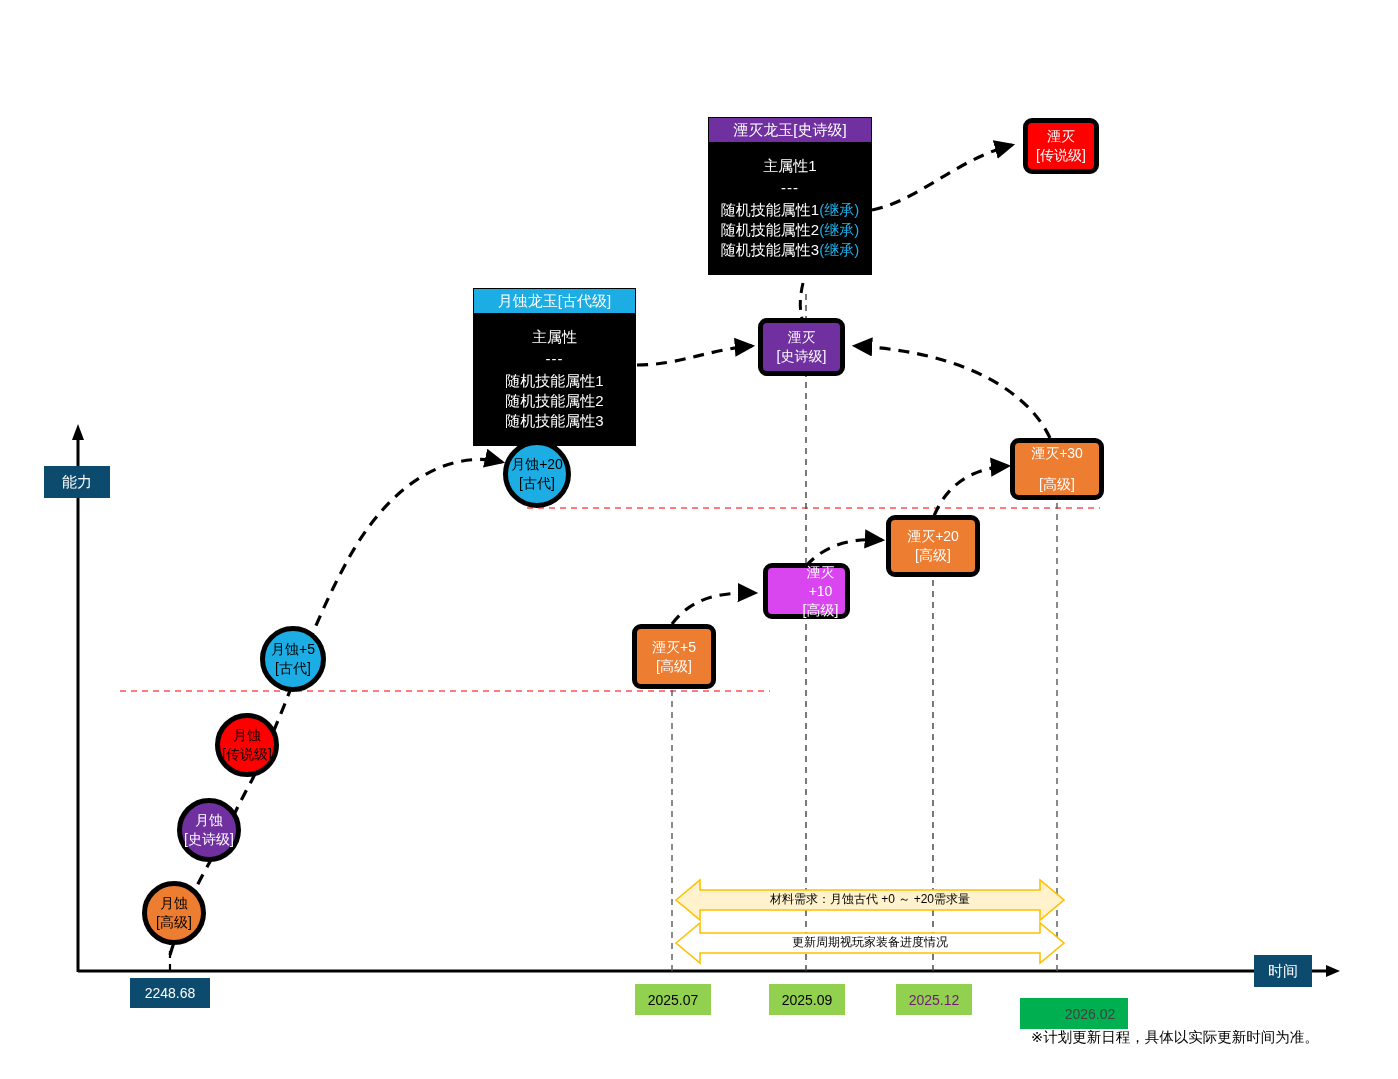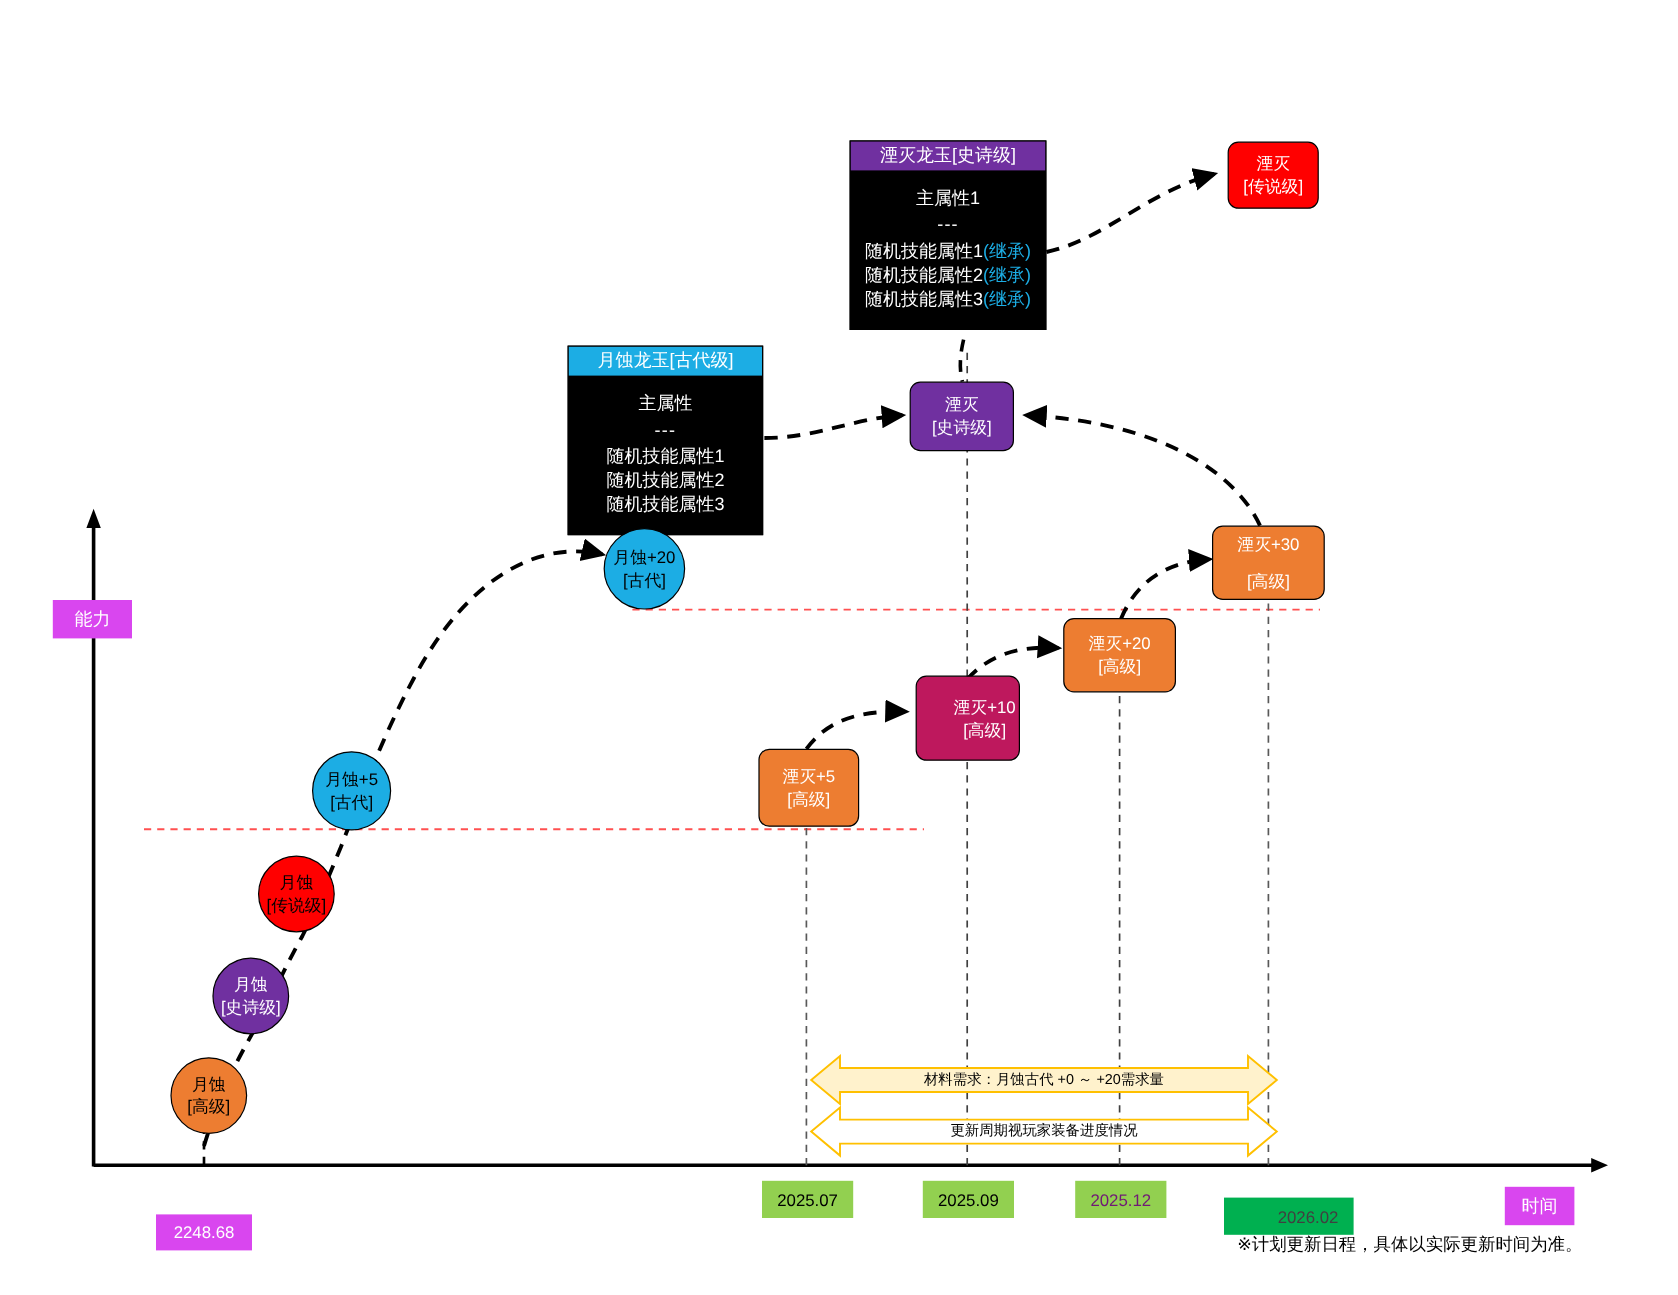"湮灭" .node { border: 1px solid #000000 -> 5px solid #000000 }
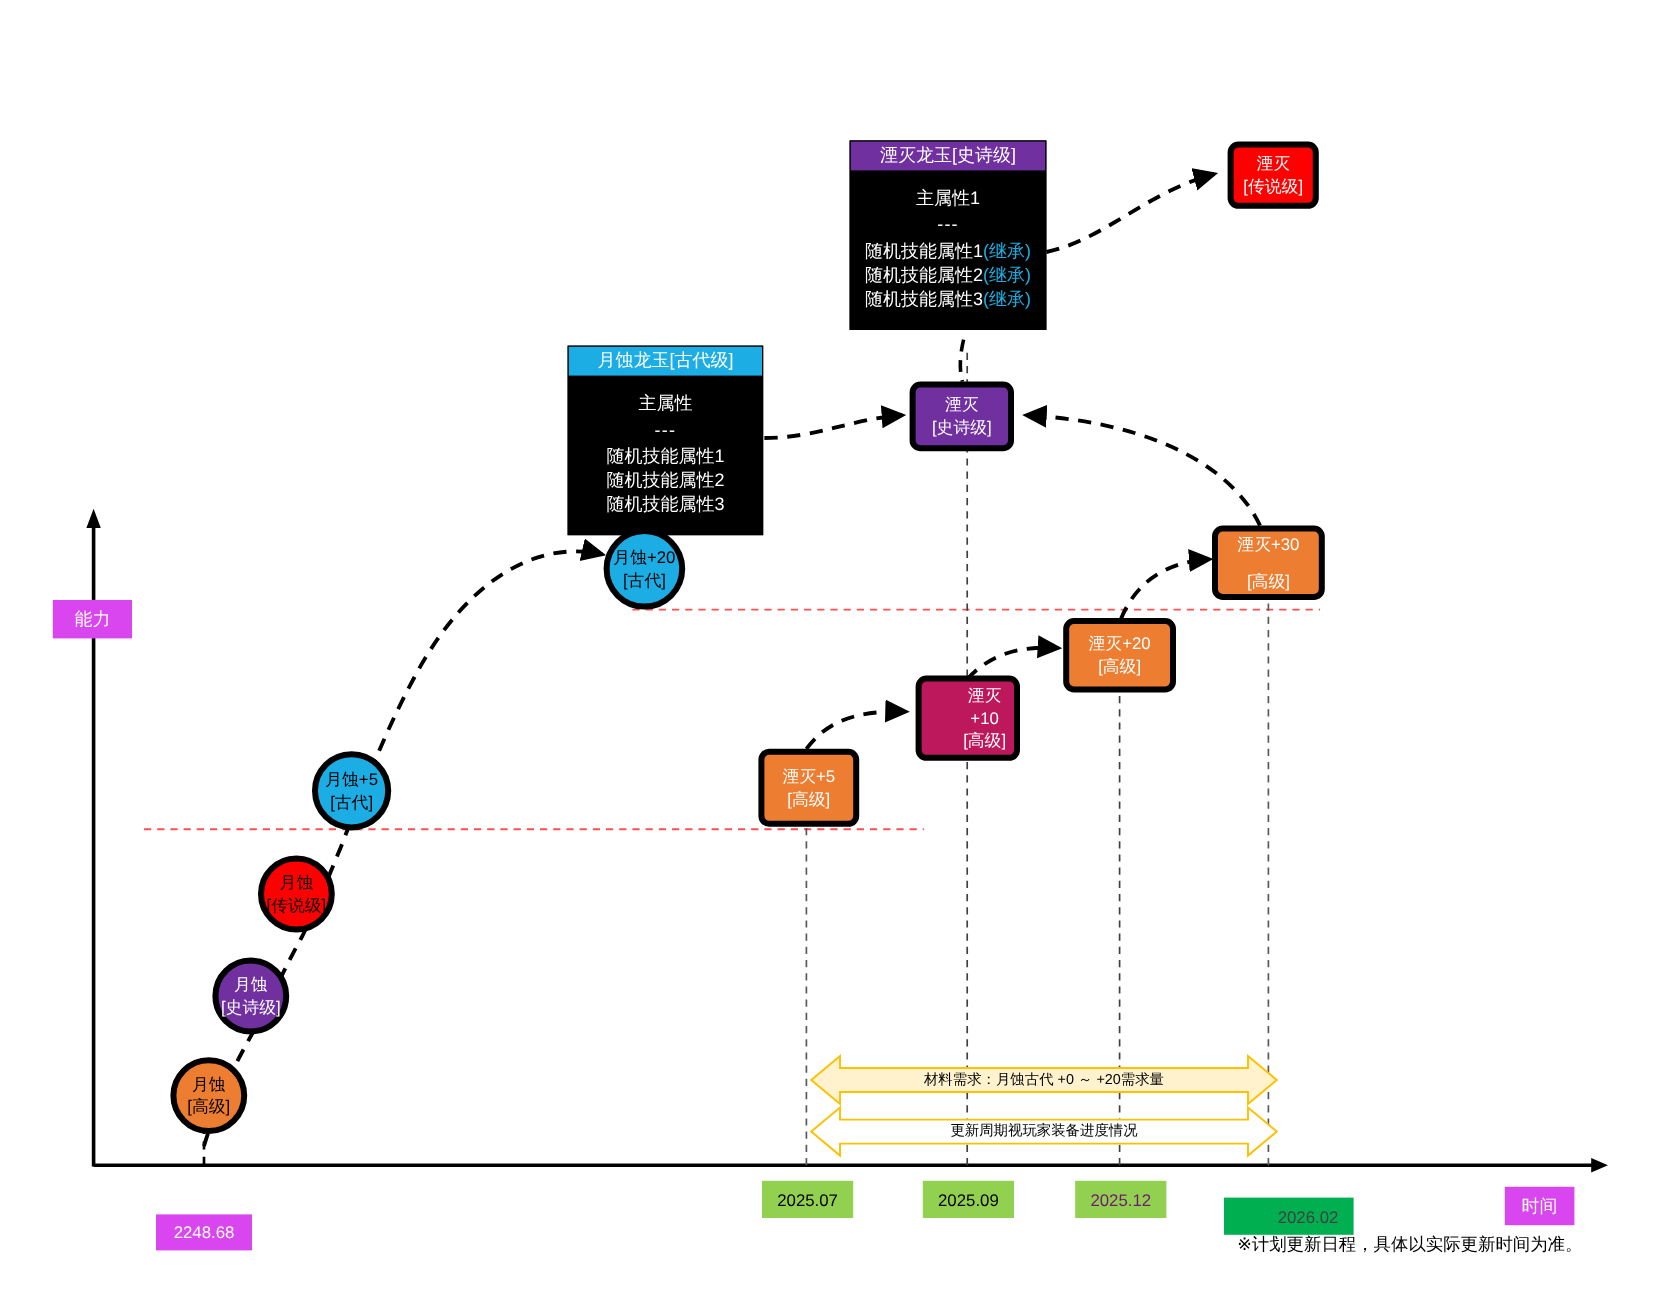"能力" .axis-label { background: #d946ef -> #0c4a6e; margin-top: 34px -> none }
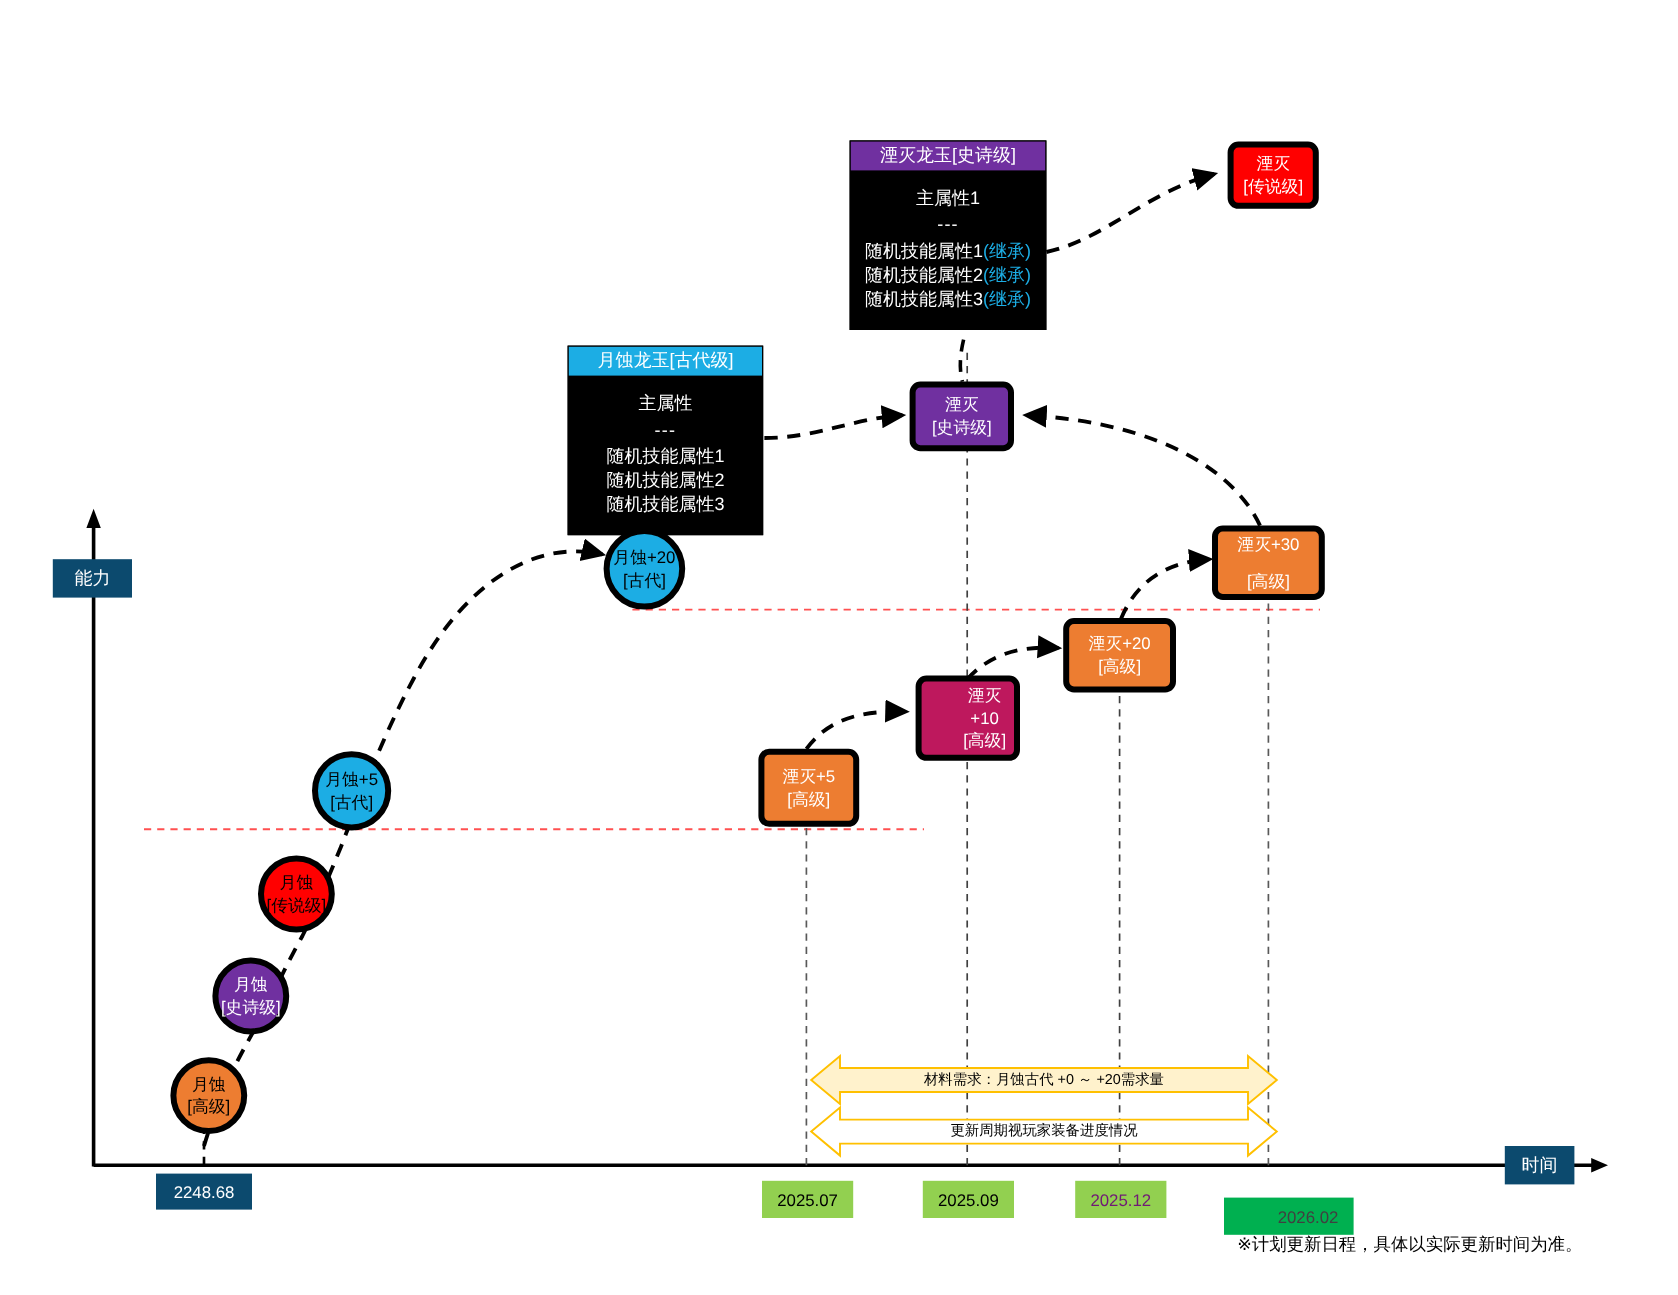"湮灭+10" div.node { background: #be185d -> #d946ef; height: 71px -> 56px }
